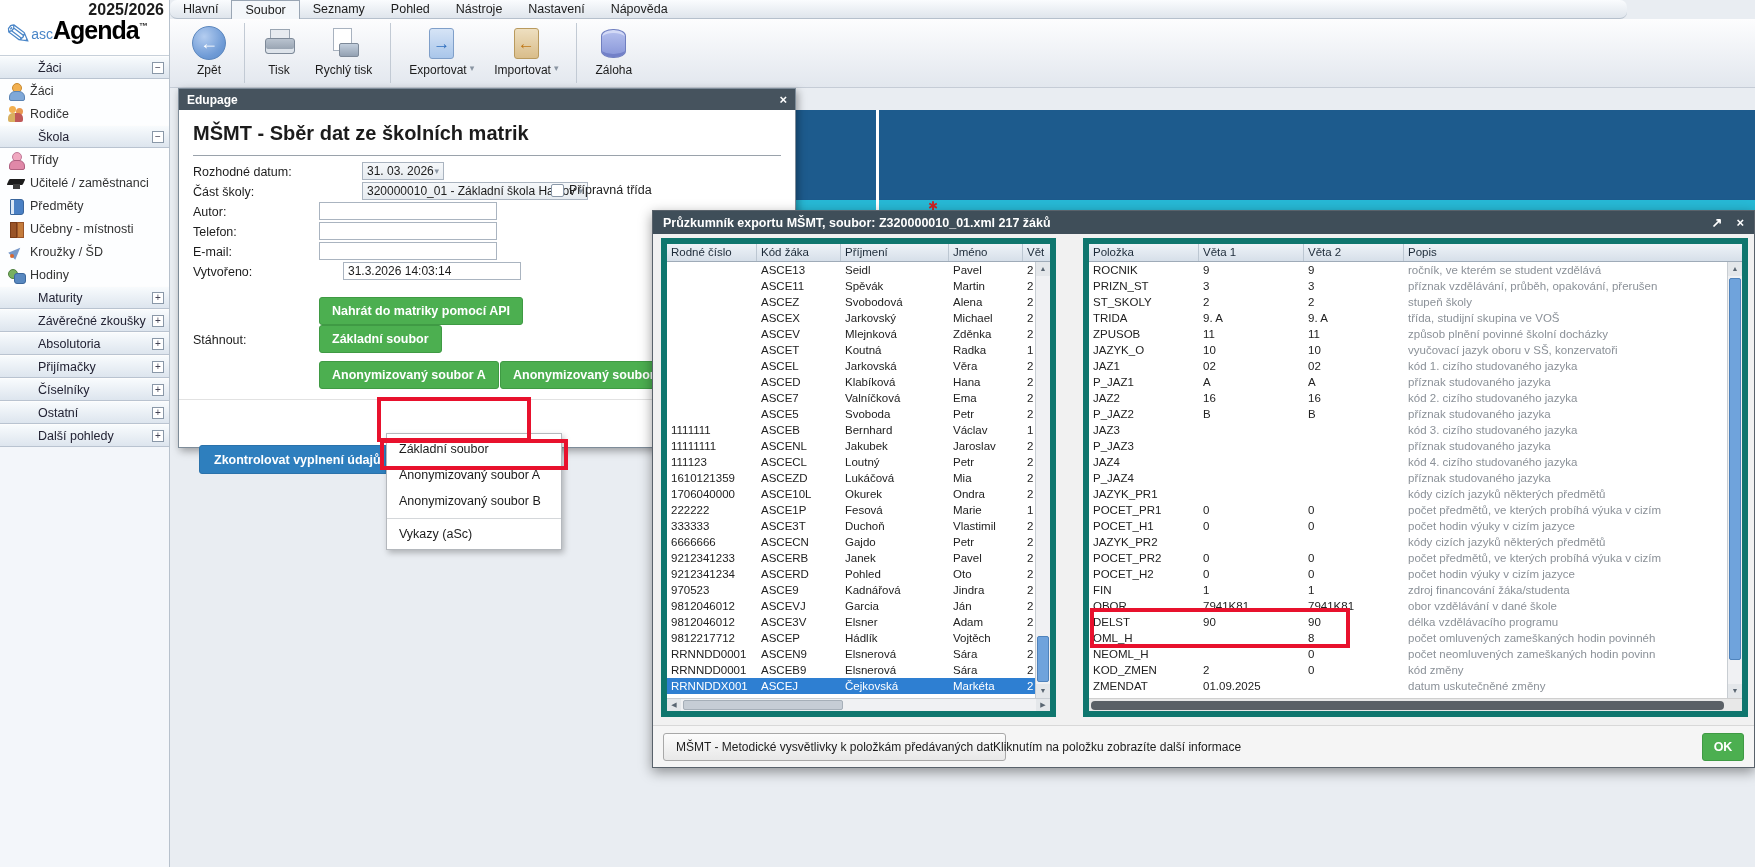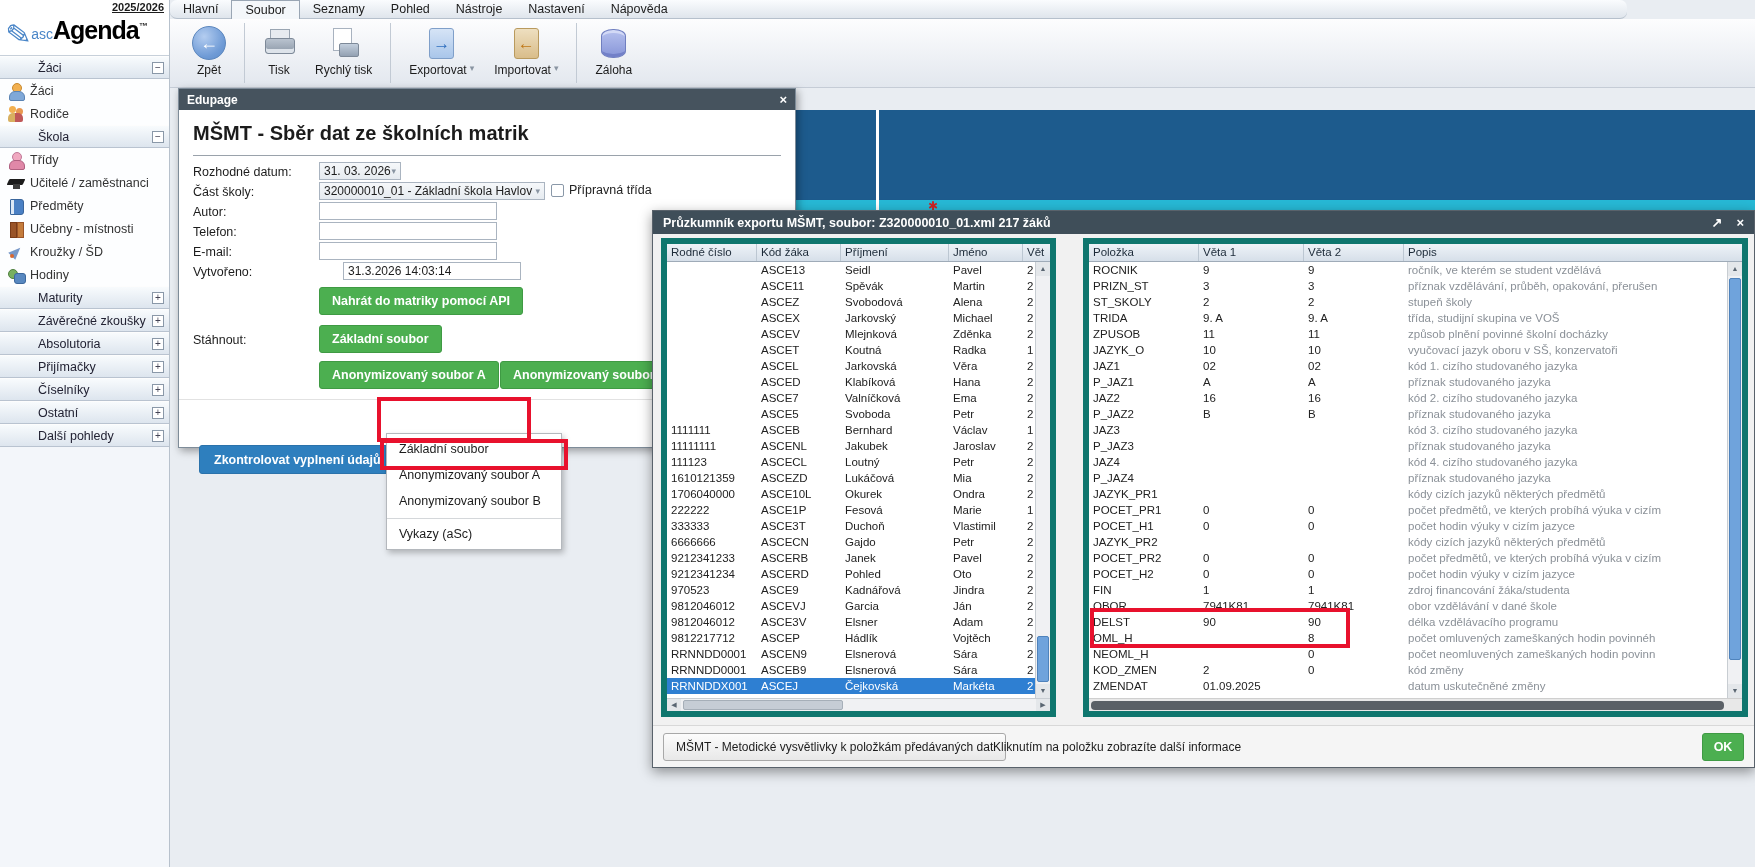"2025/2026" .year { font-size: 11px -> 16px; text-decoration: underline -> none }
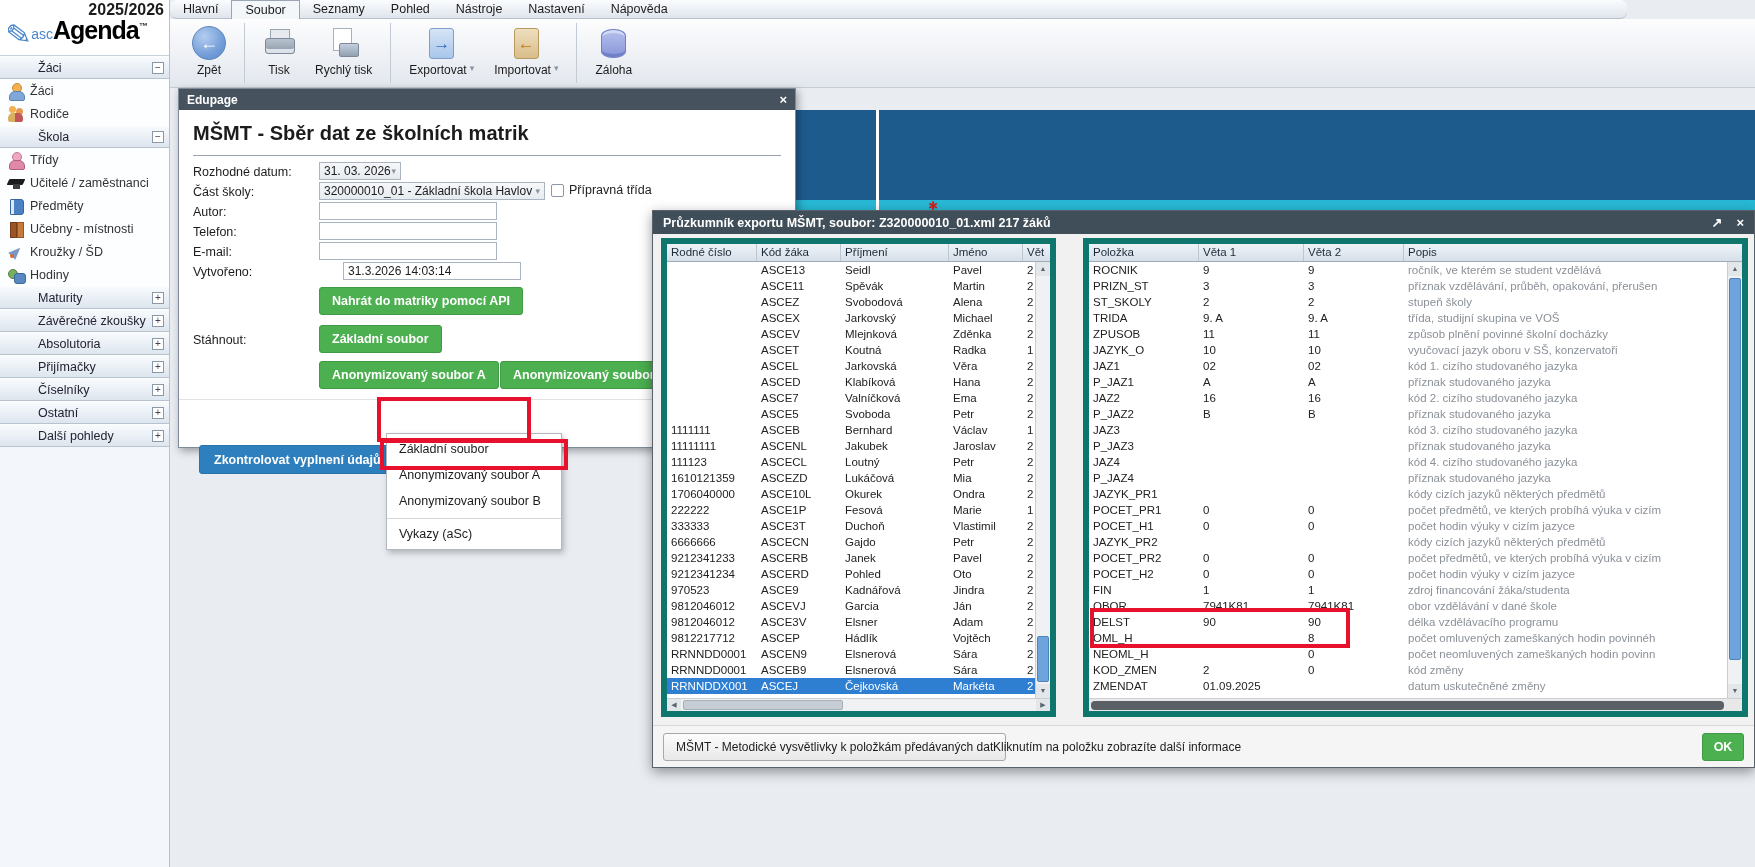"31. 03. 2026" .sel { margin-left: none -> 43px }
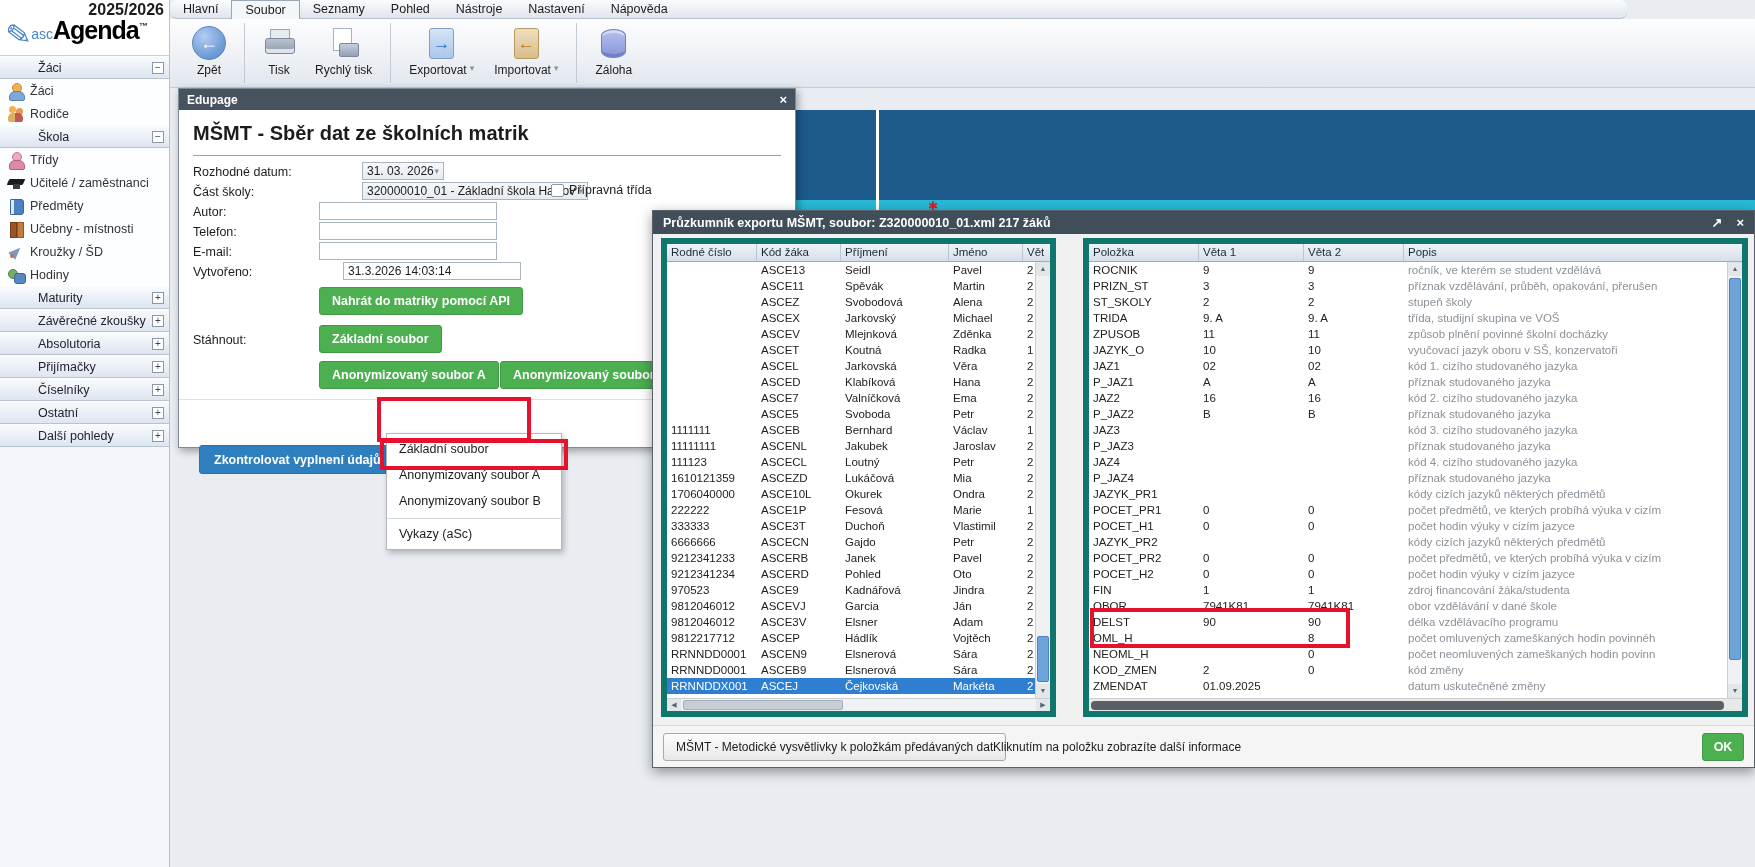"Nahrát do matriky pomocí API" div.btn-green { top: 198px -> 208px }
